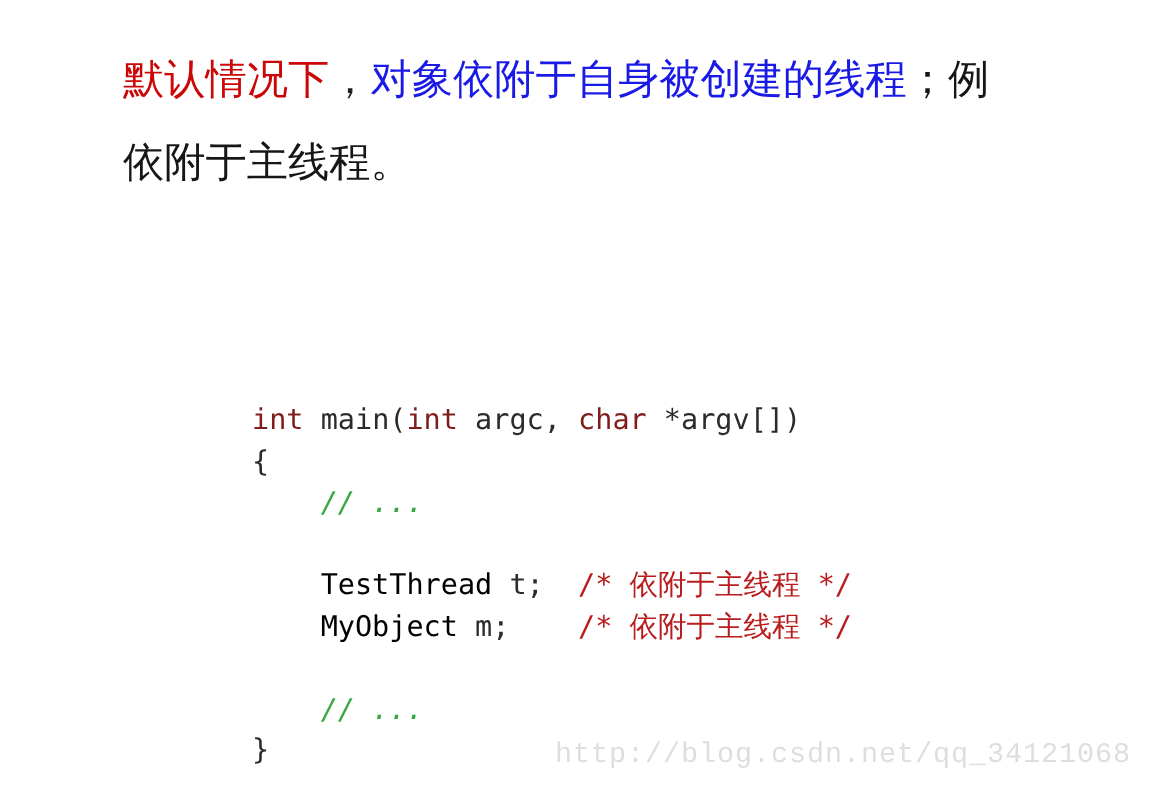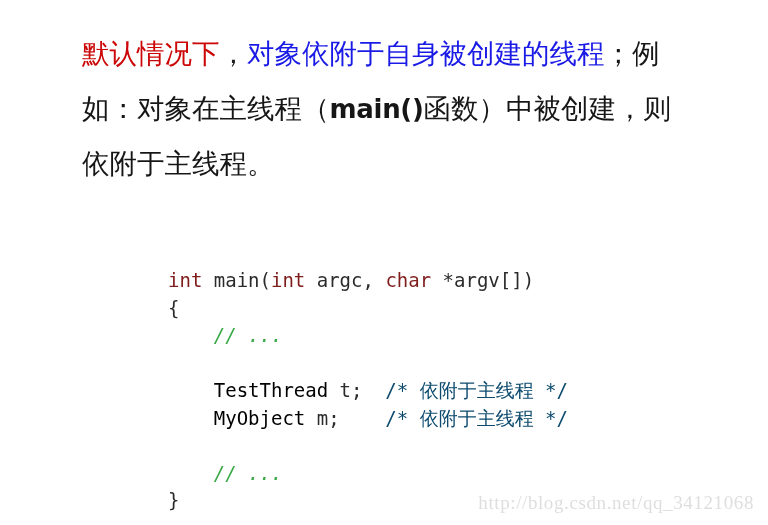"如：对象在主线程（main()函数）中被创建，则" span.ln { html: <span><span>如：对象在主线程（</span><span>main()</span><span>函数）中被创建，则</span></span> -> none }
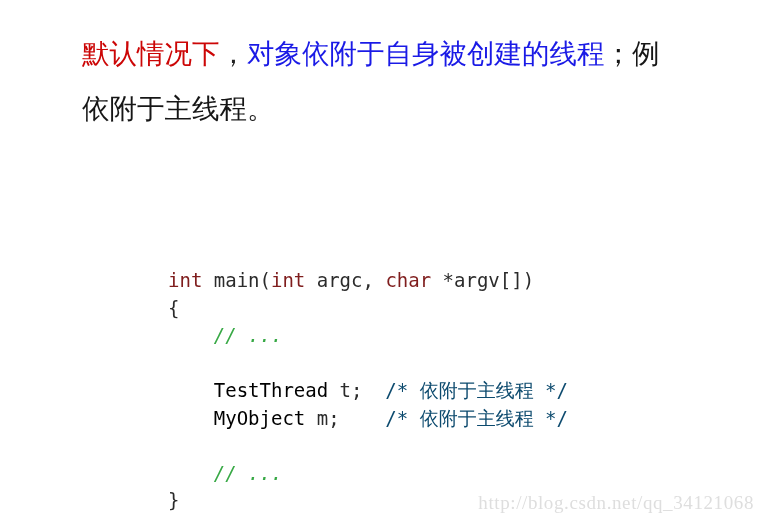"/* 依附于主线程 */" .tok-comment { color: #0c4a6e -> #b91c1c }
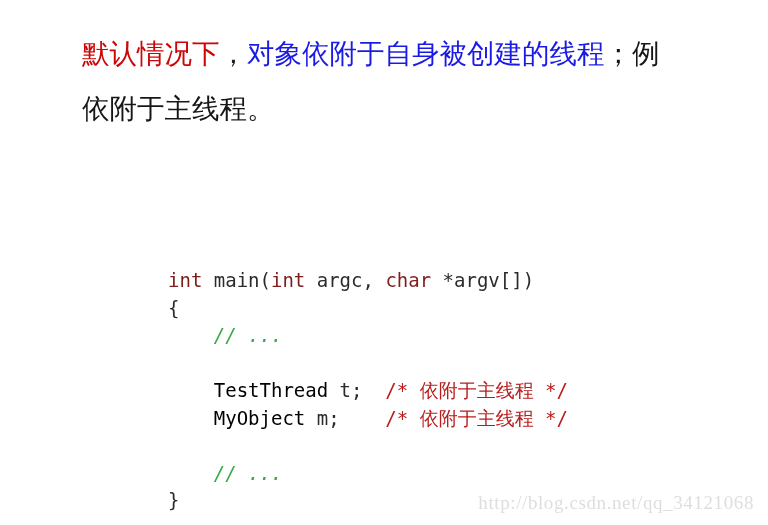"http://blog.csdn.net/qq_34121068" #watermark { font-family: Liberation Serif, serif -> Liberation Mono, monospace }
